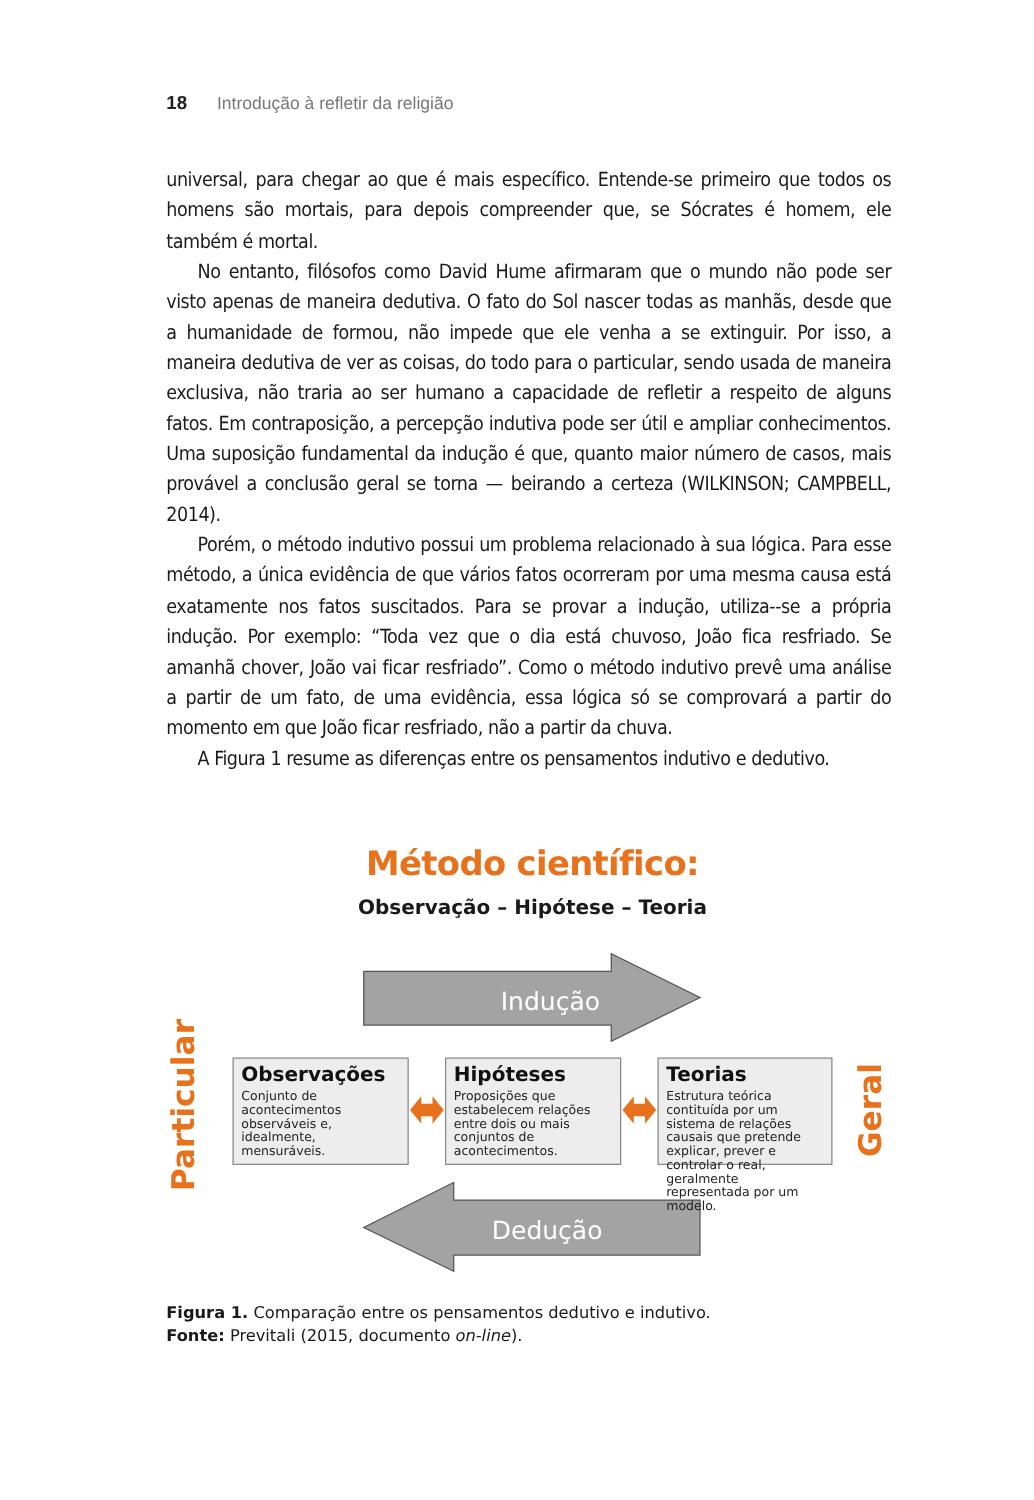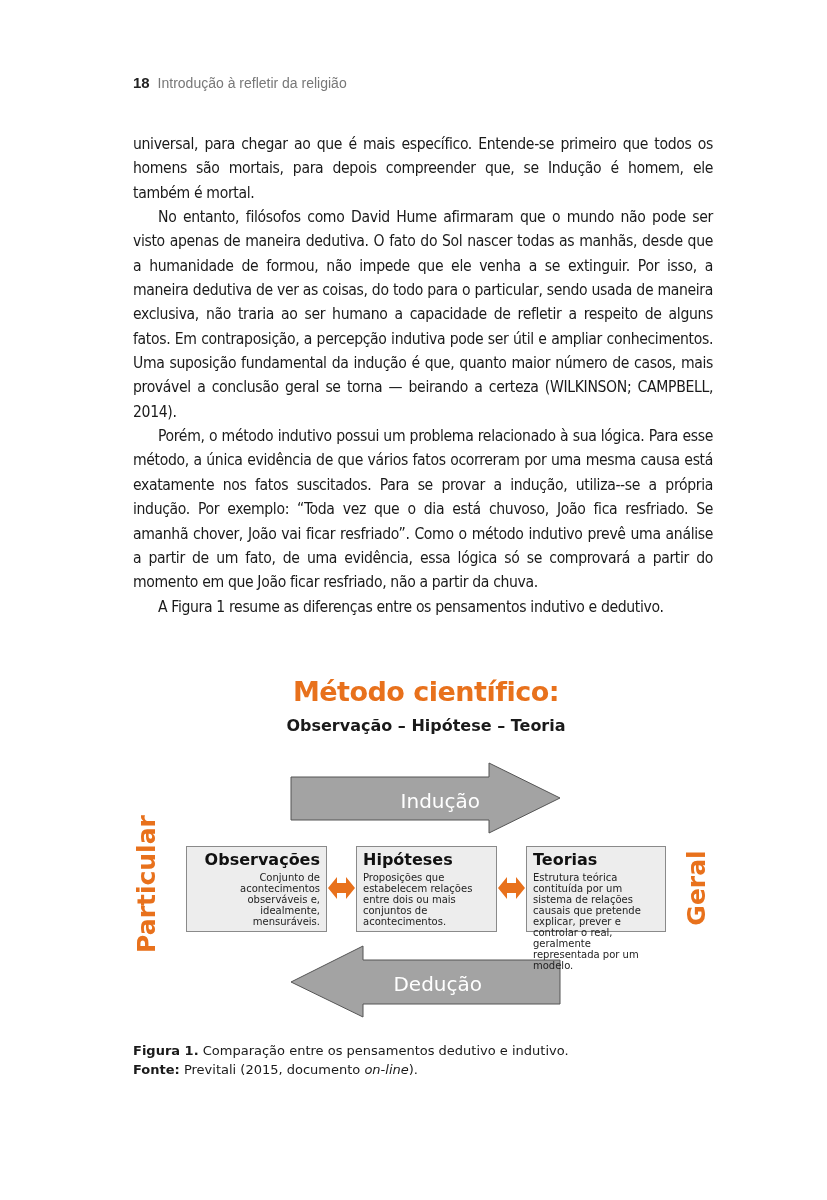"18" .running-head .page-num { margin-right: 4px -> 20px }
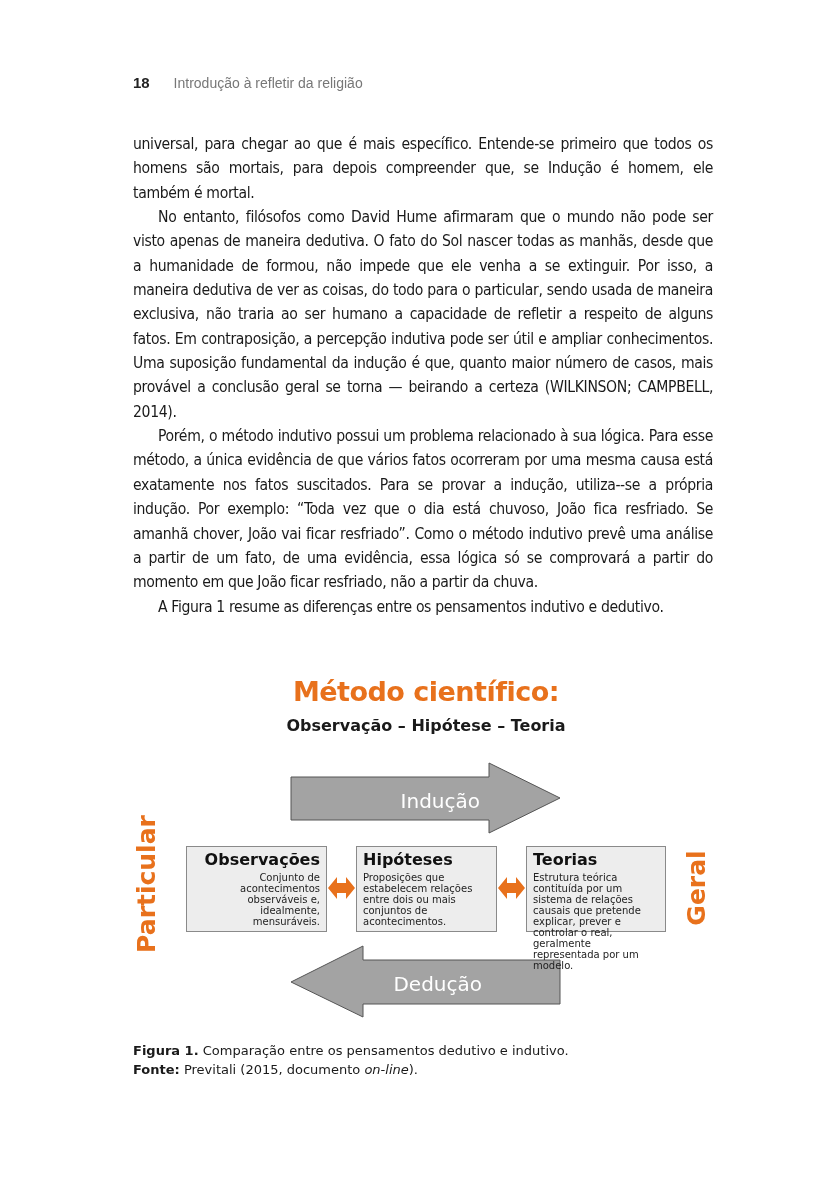"universal, para chegar ao que" p { text: Indução -> Sócrates }
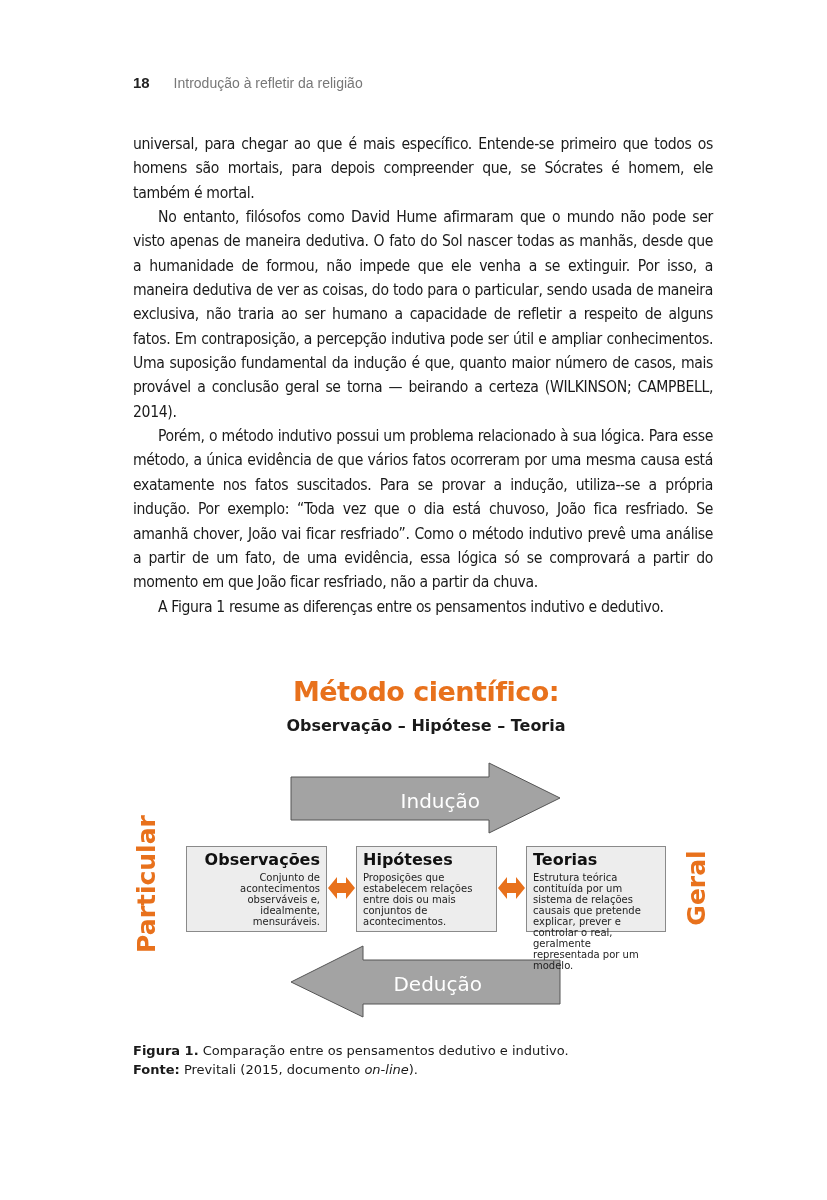"Observações" .box-obs { text-align: right -> none }
